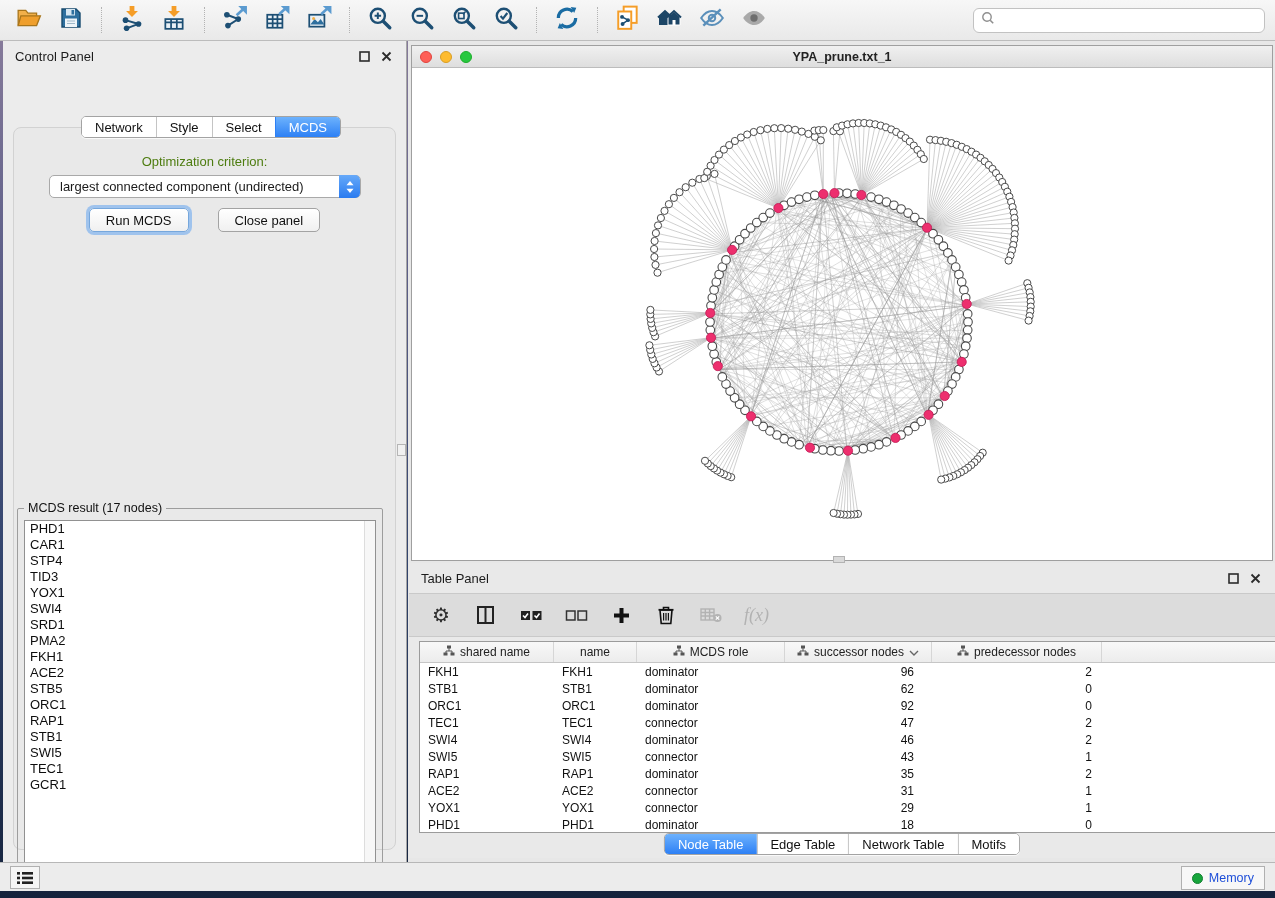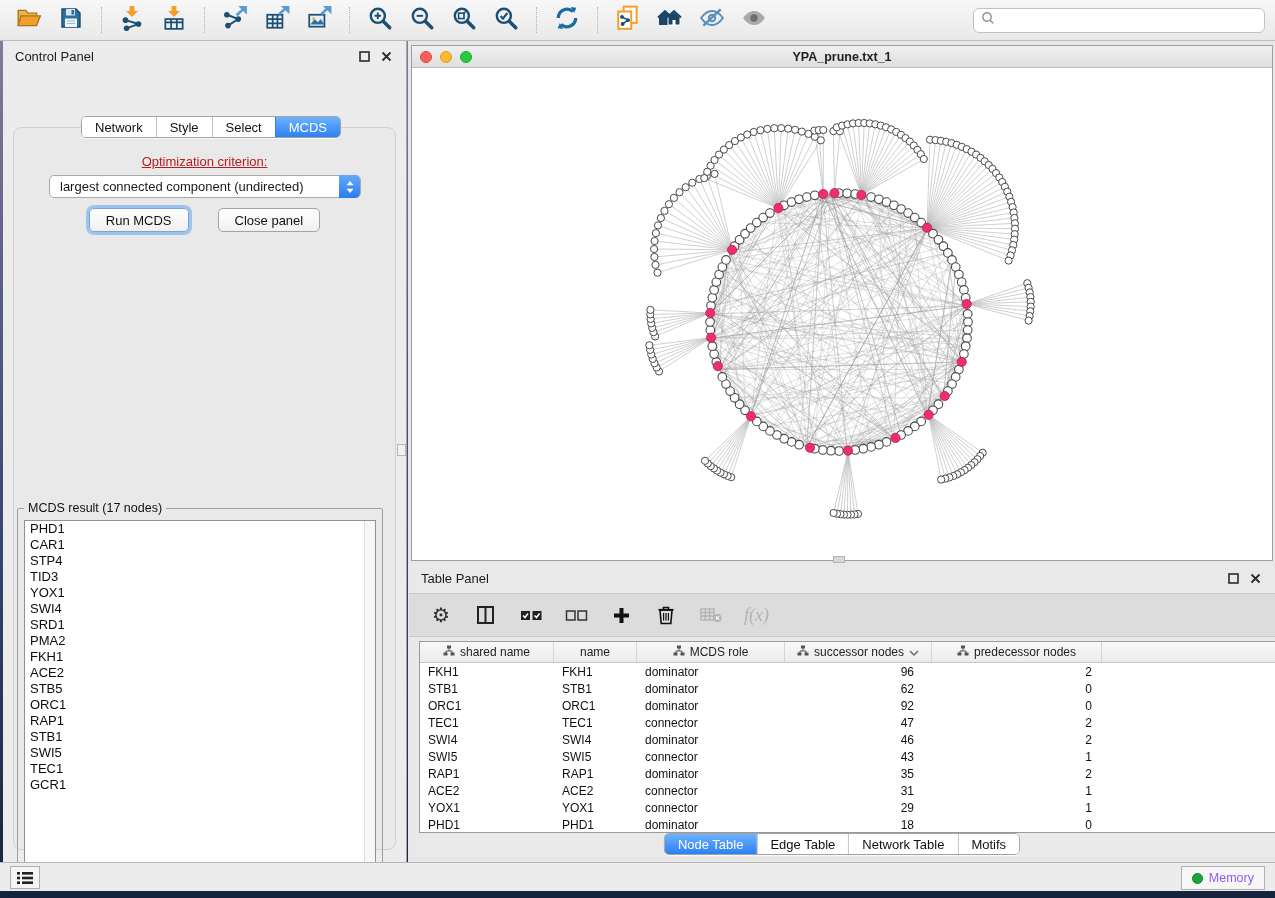"Optimization criterion:" .crit-label { color: #b91c1c -> #4d7c0f; text-decoration: underline -> none }
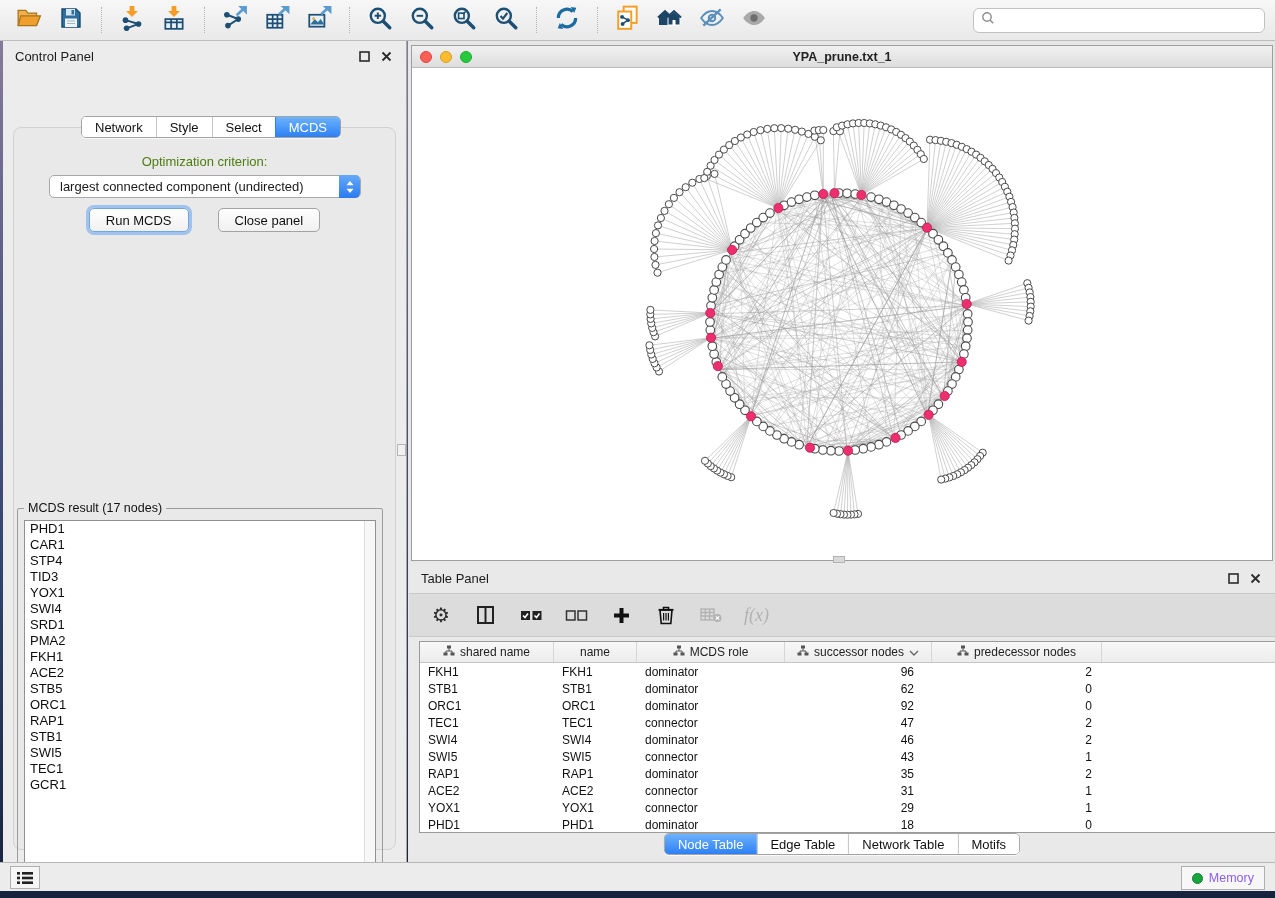"Memory" .membtn { color: #8b5cf6 -> #1d4ed8 }
